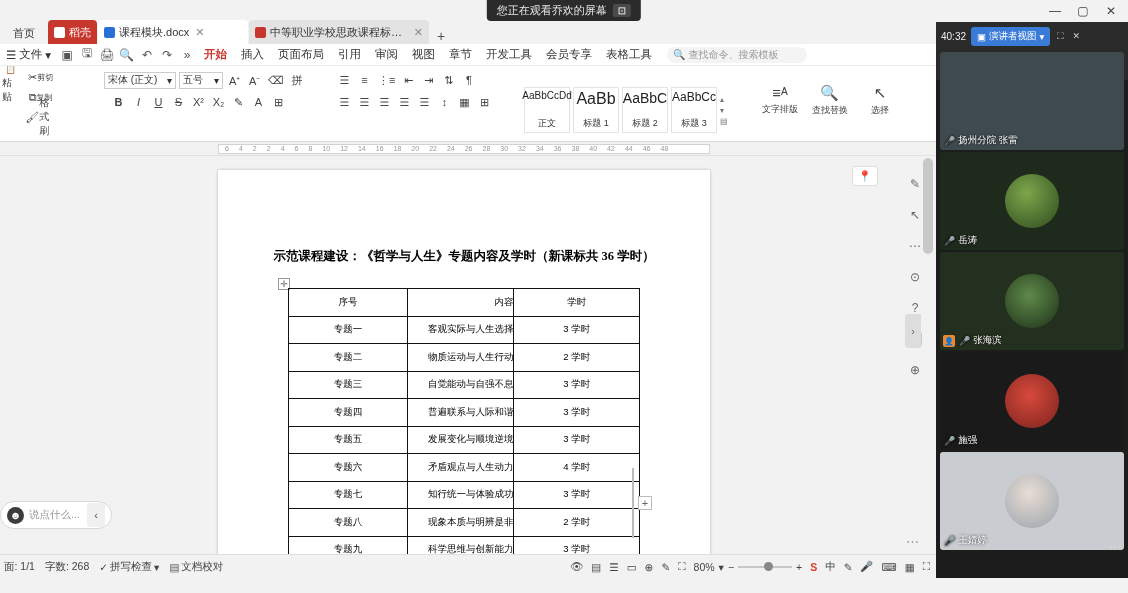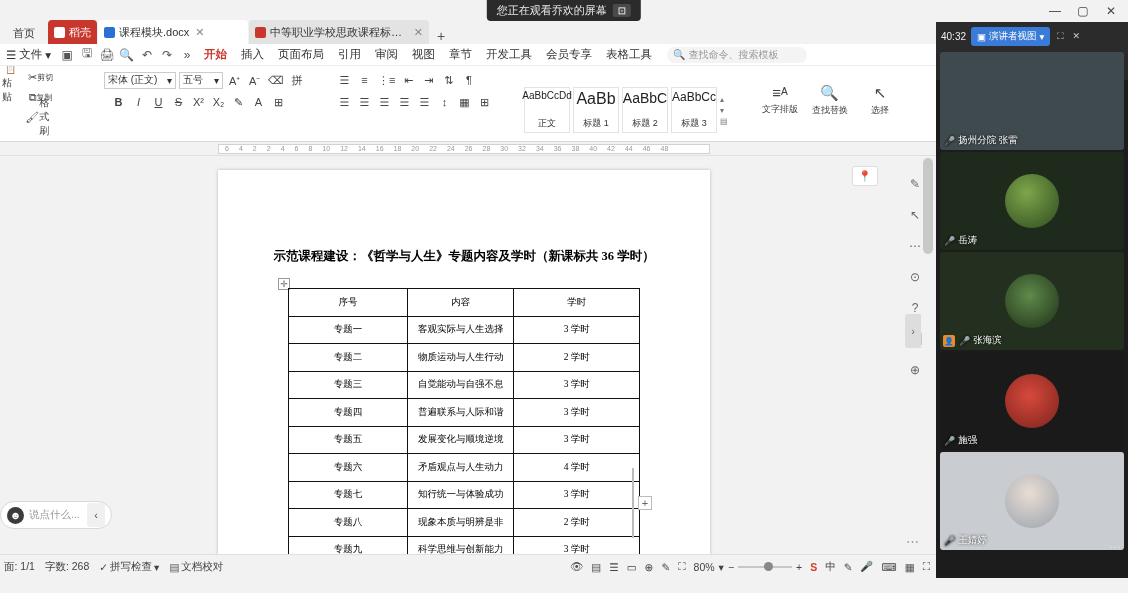"序号" .doc-table { font-family: Liberation Serif, serif -> Liberation Sans, sans-serif }
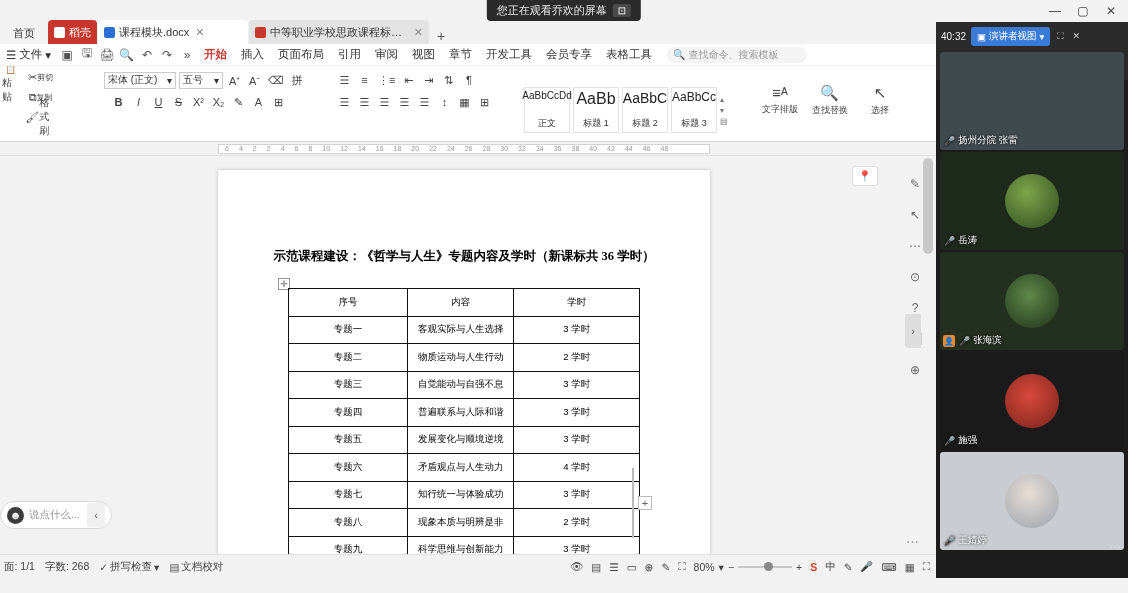"内容" .doc-table td.c2 { text-align: none -> right }
